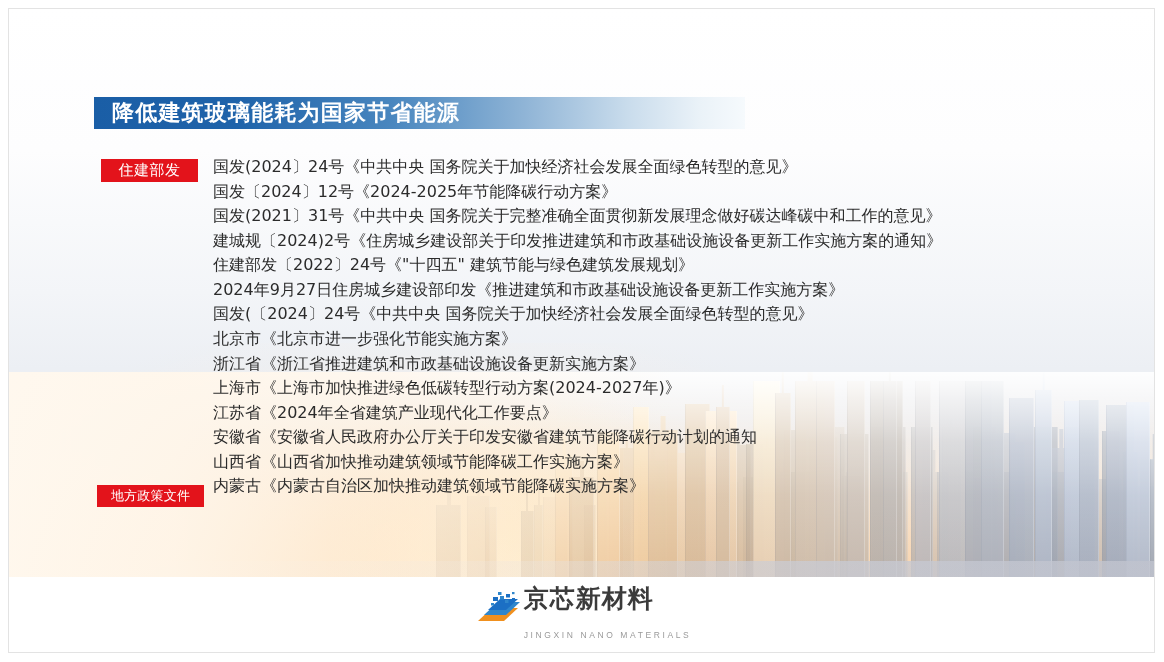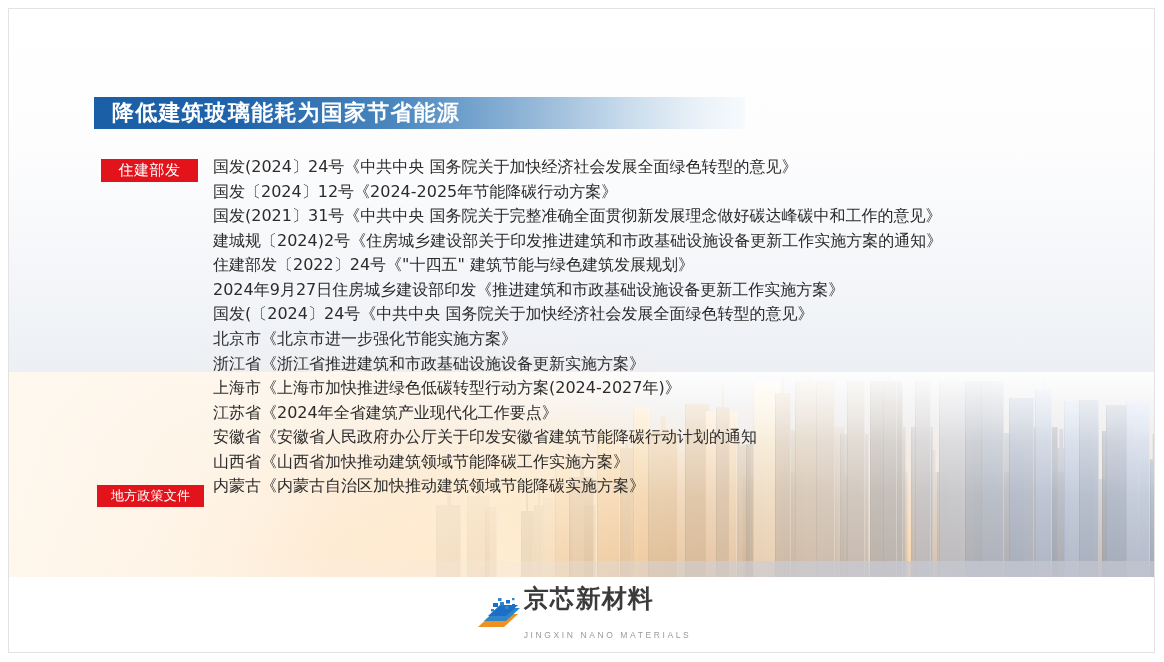"京芯新材料" #logo-inner { align-items: flex-end -> center }
